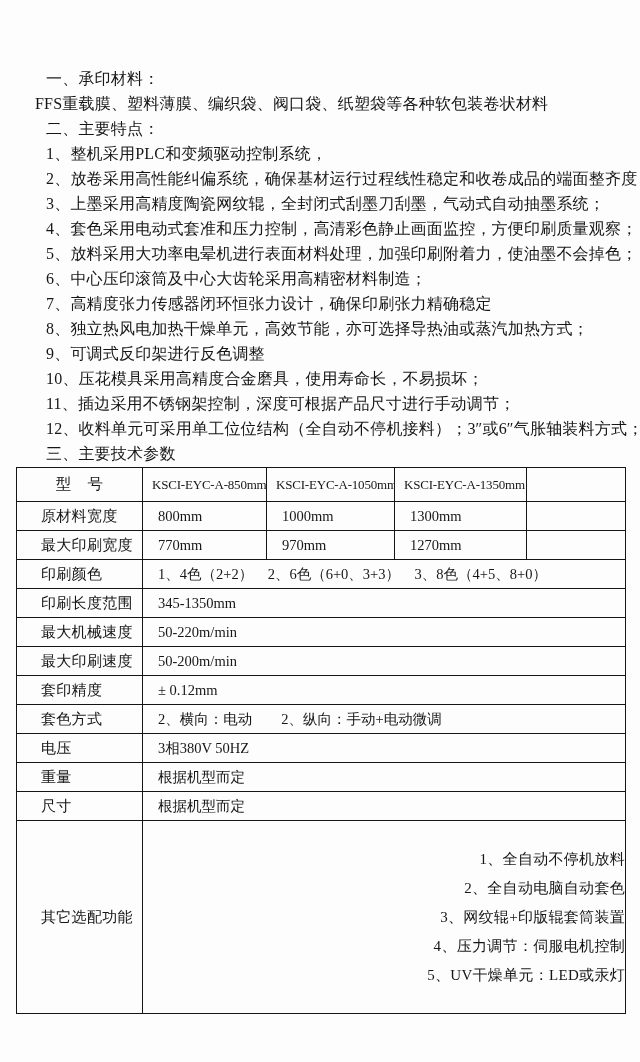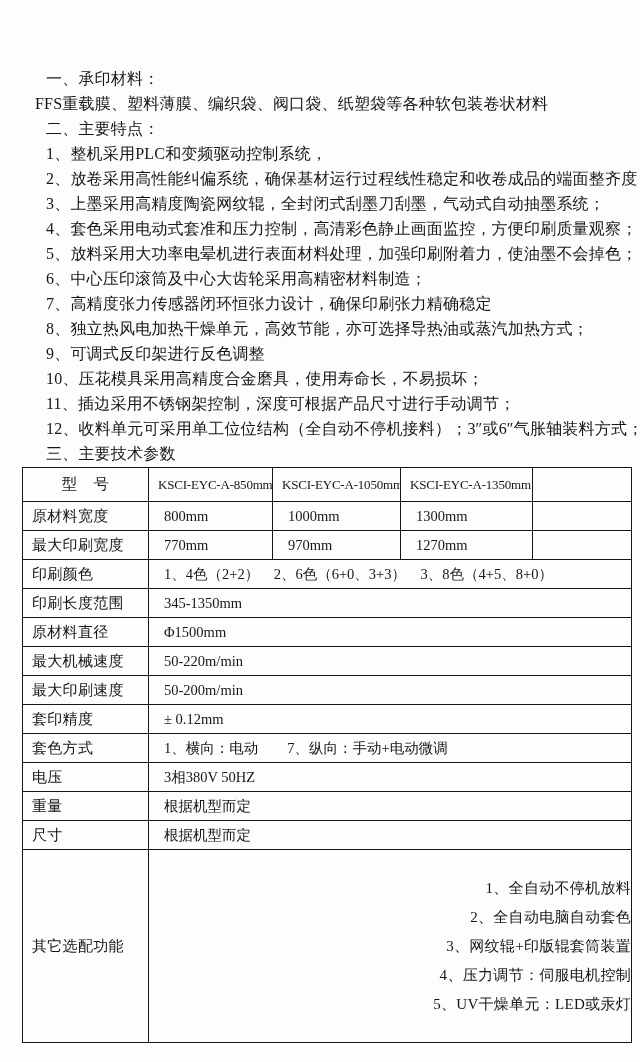"型 号" table.spec { margin-left: 22px -> 16px }
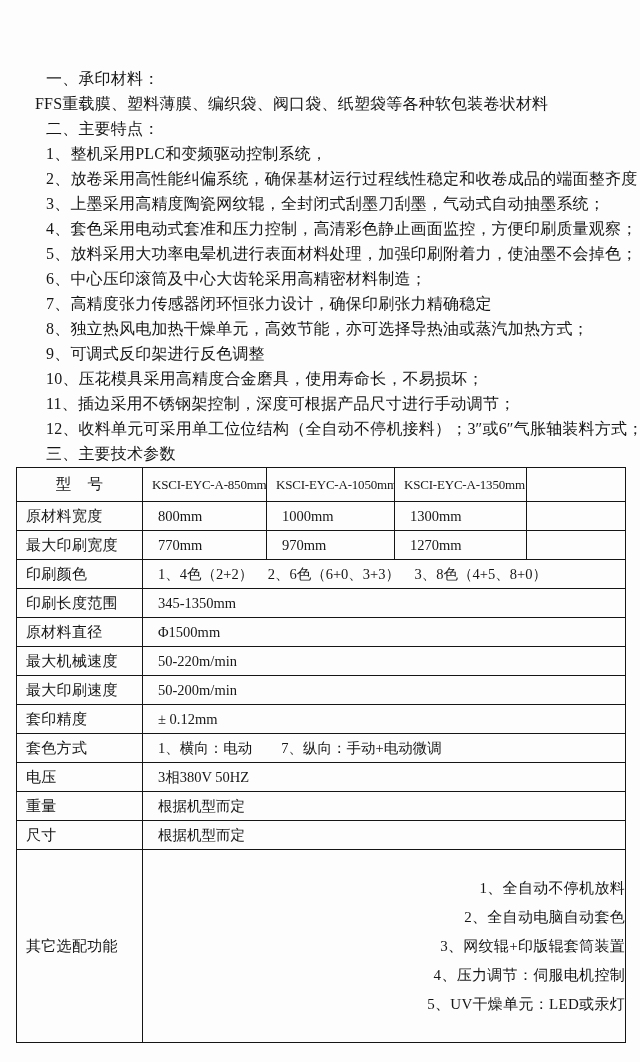"原材料宽度" .label-cell { padding-left: 9px -> 24px }
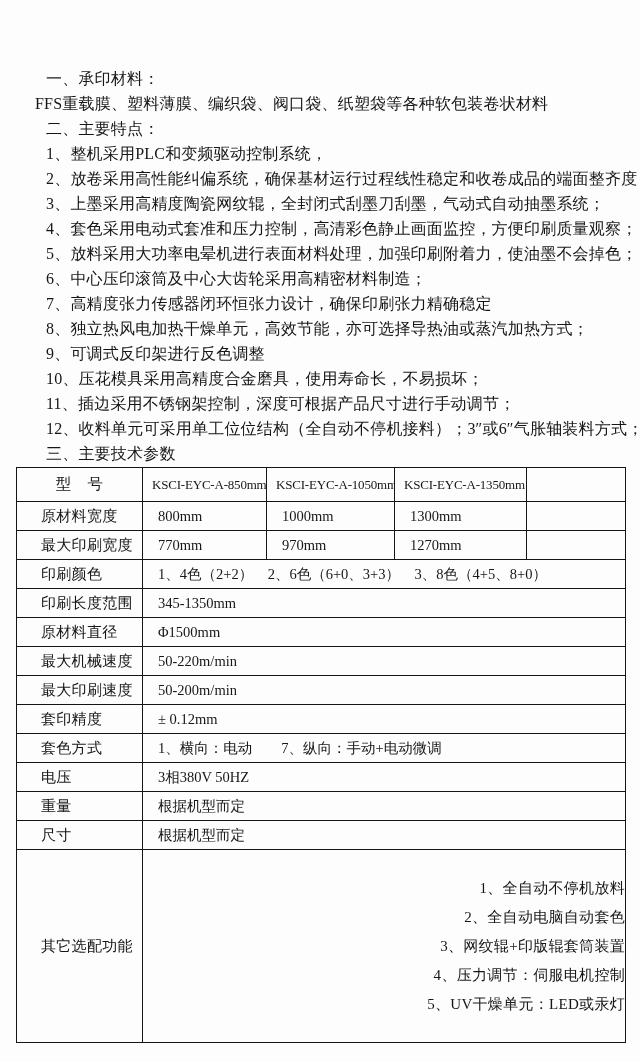"原材料直径" tr.std-row { html: <tr> <td>原材料直径</td> <td>Φ1500mm</td> </tr> -> none }
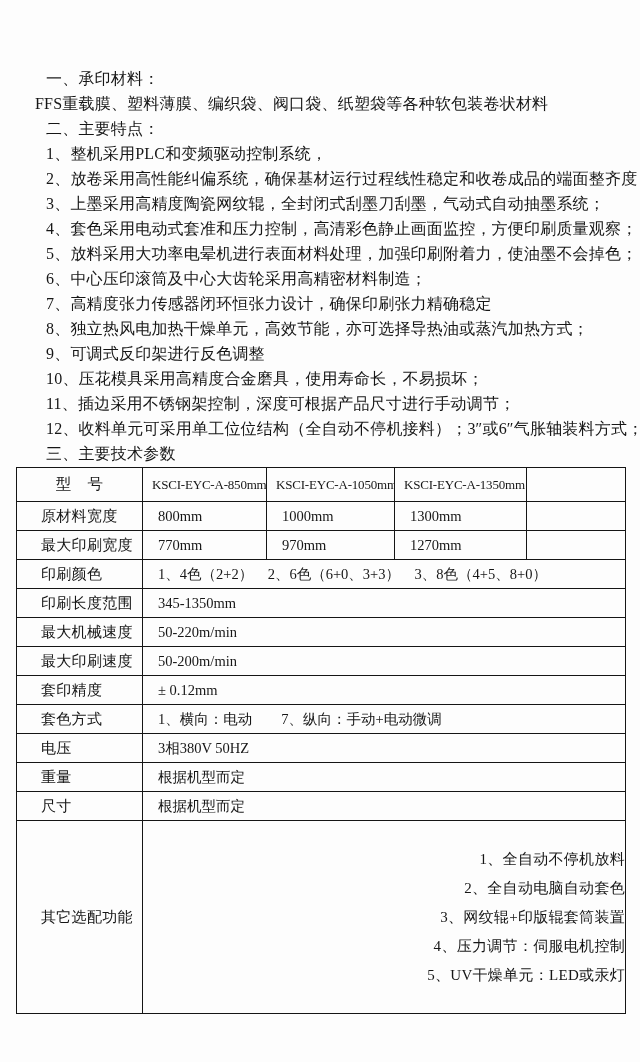"1、横向：电动 7、纵向：手动+电动微调" td.value-cell { text: 1、横向：电动　　7 -> 2、横向：电动　　2 }
